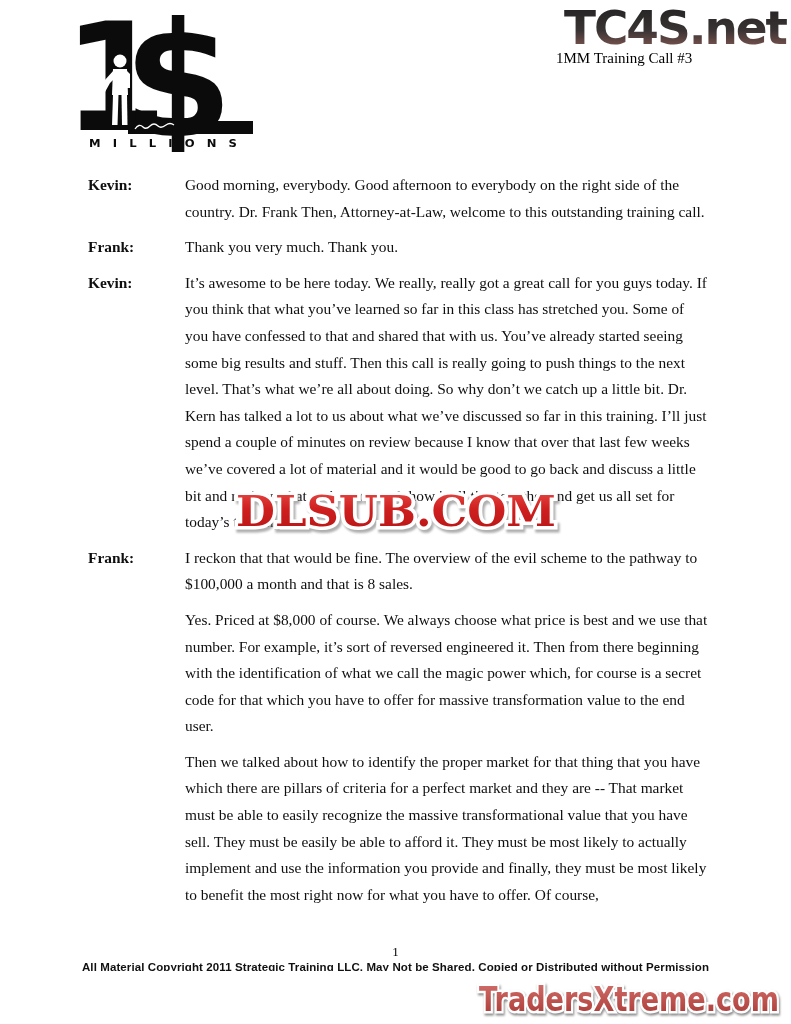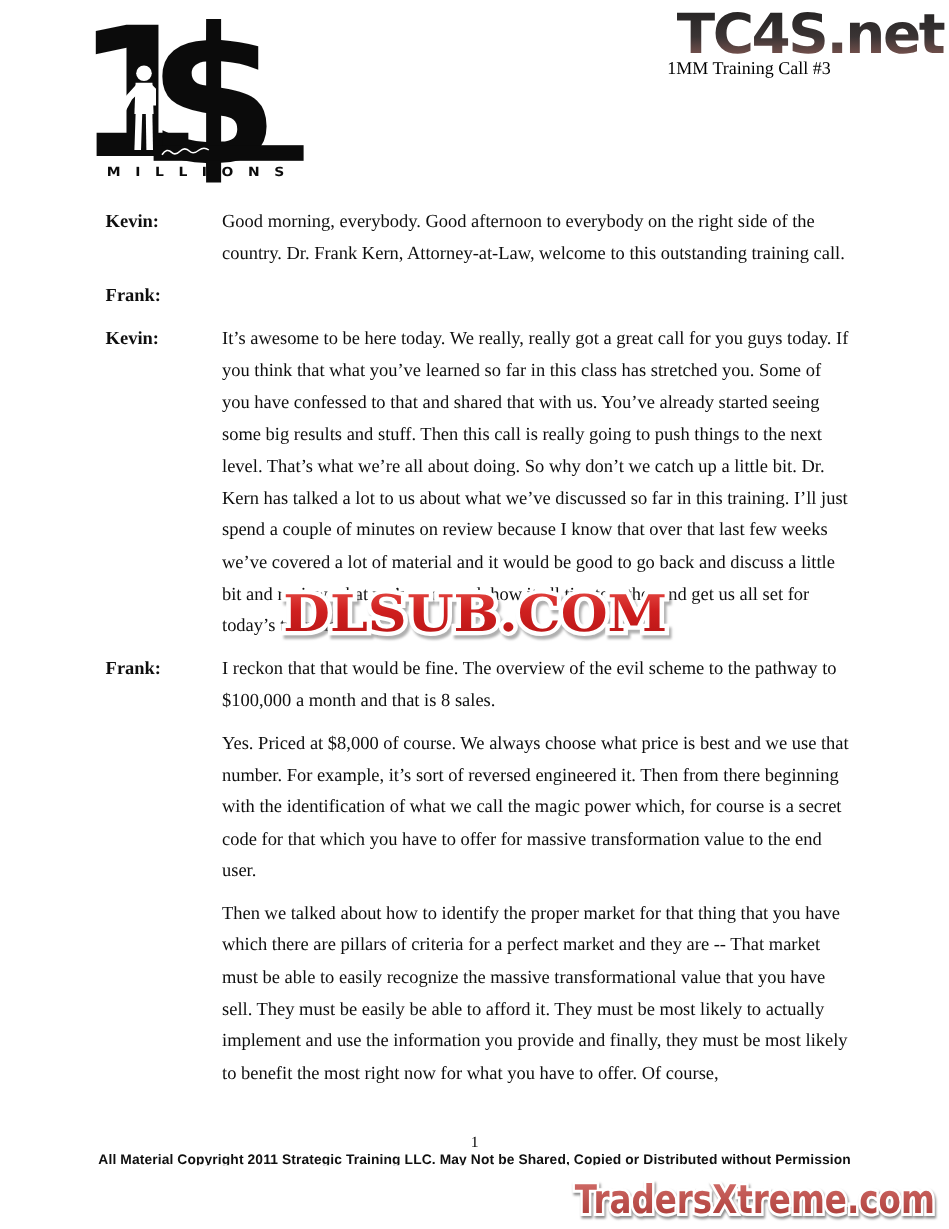"Good morning, everybody. Good afternoon" div.ptext { text: Kern -> Then }
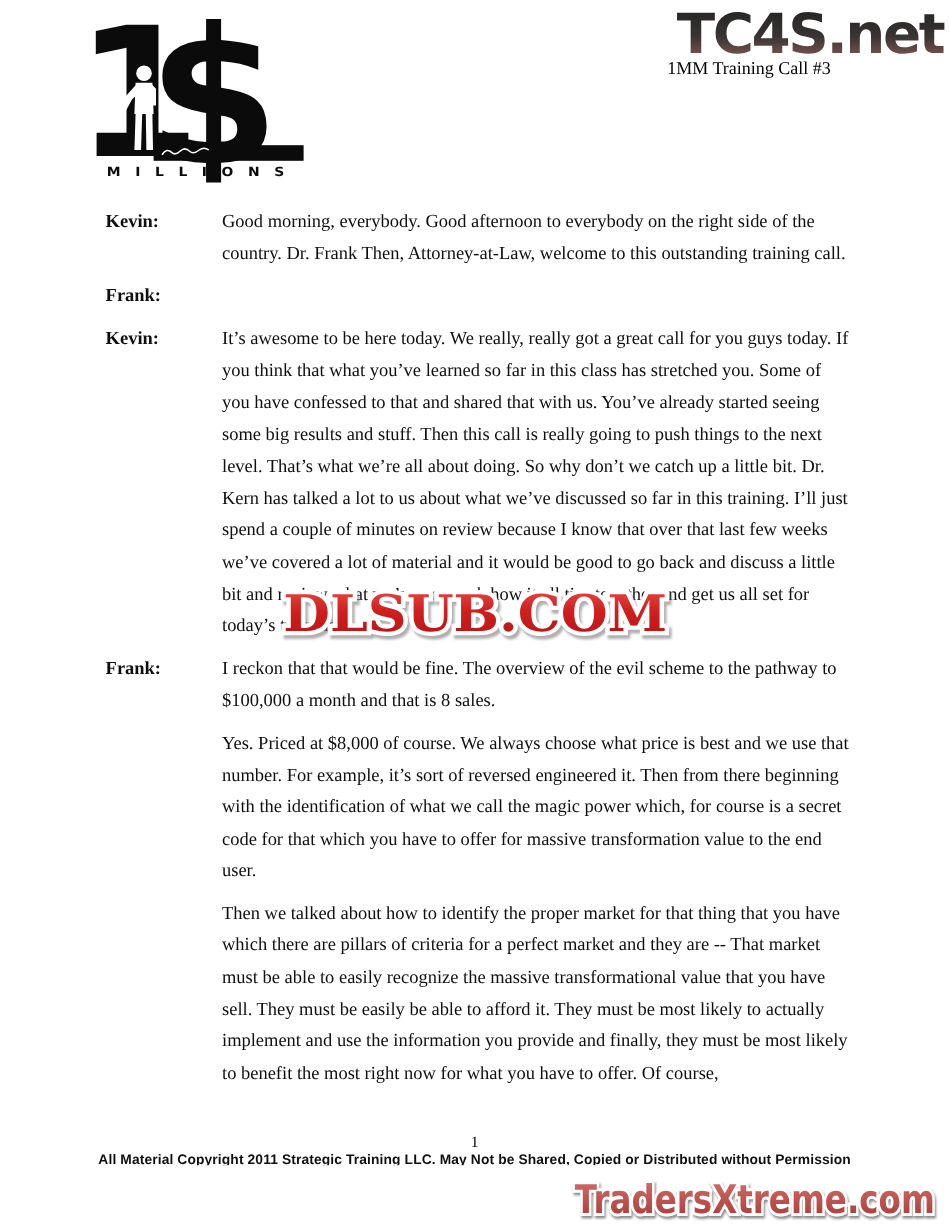"Thank you very much. Thank" div.ptext { html: none -> <div>Thank you very much. Thank you.</div> }
